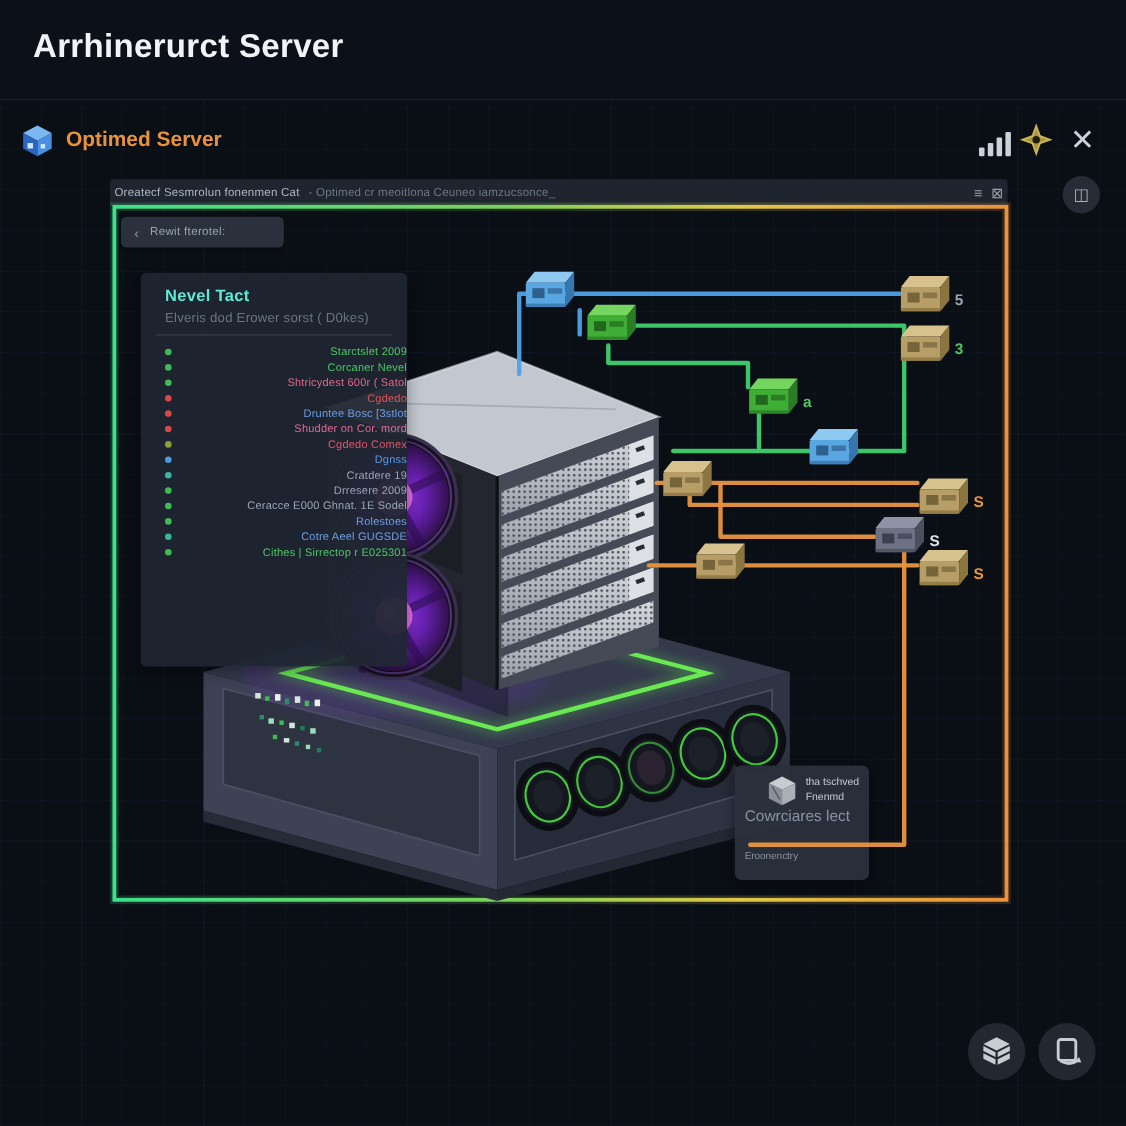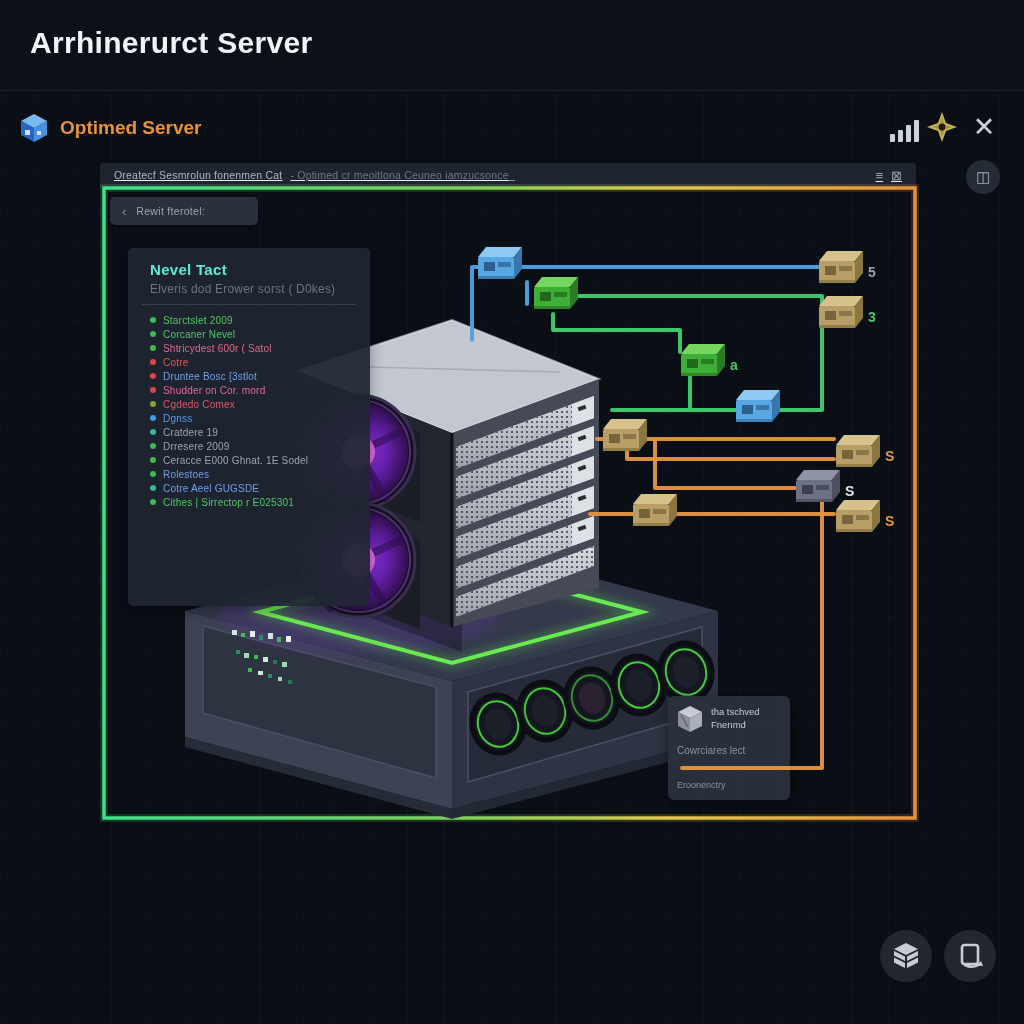"Oreatecf Sesmrolun fonenmen Cat" #toolbar { padding: 0 14px -> 0 4px; text-decoration: underline -> none }
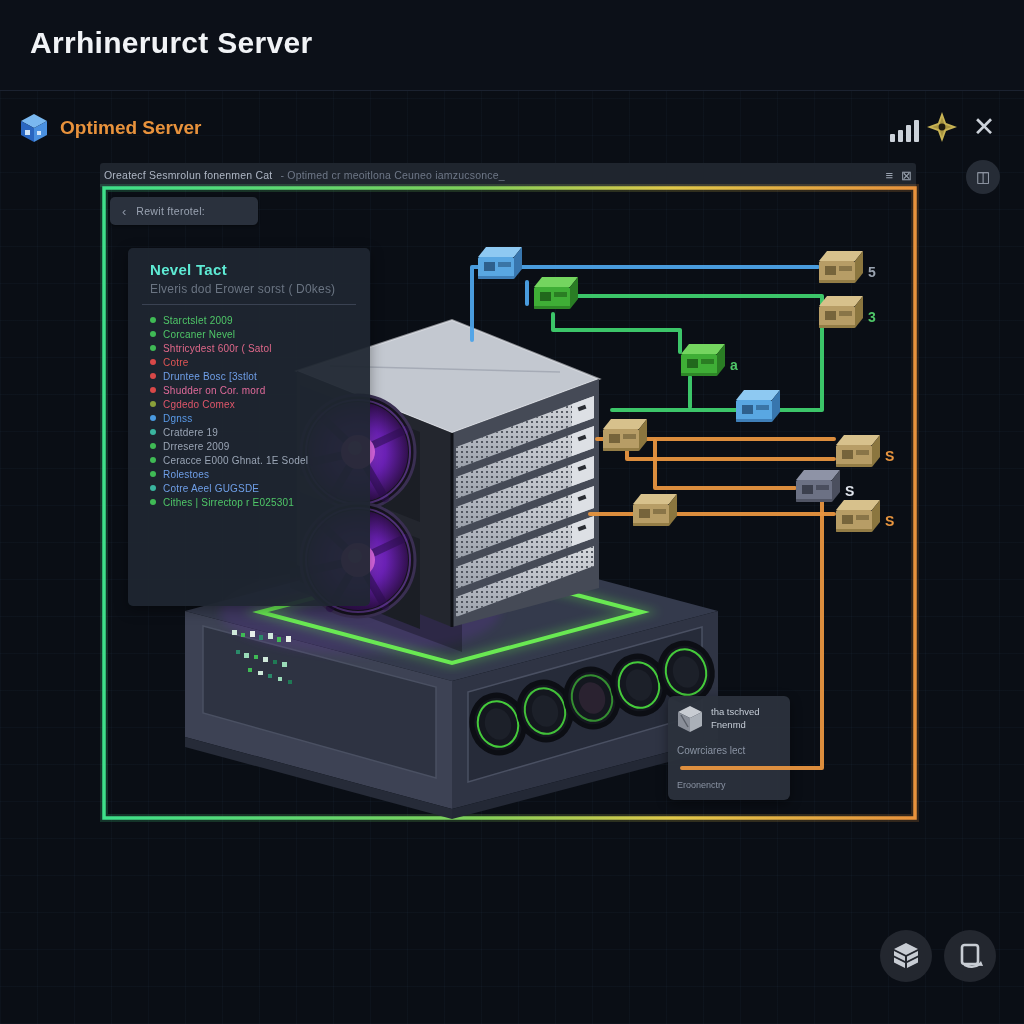"Starctslet 2009" .panel-item { justify-content: none -> space-between }
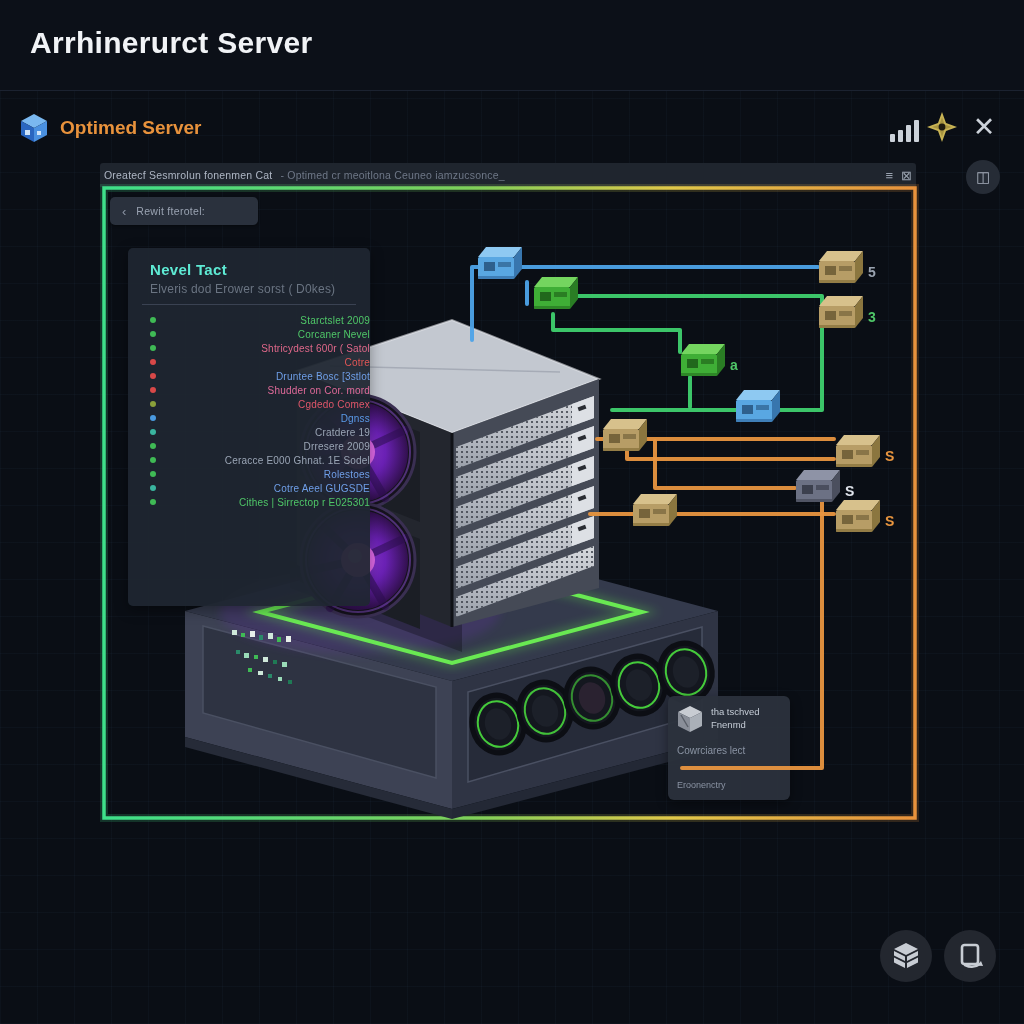"Cotre" span { text: Cotre -> Cgdedo }
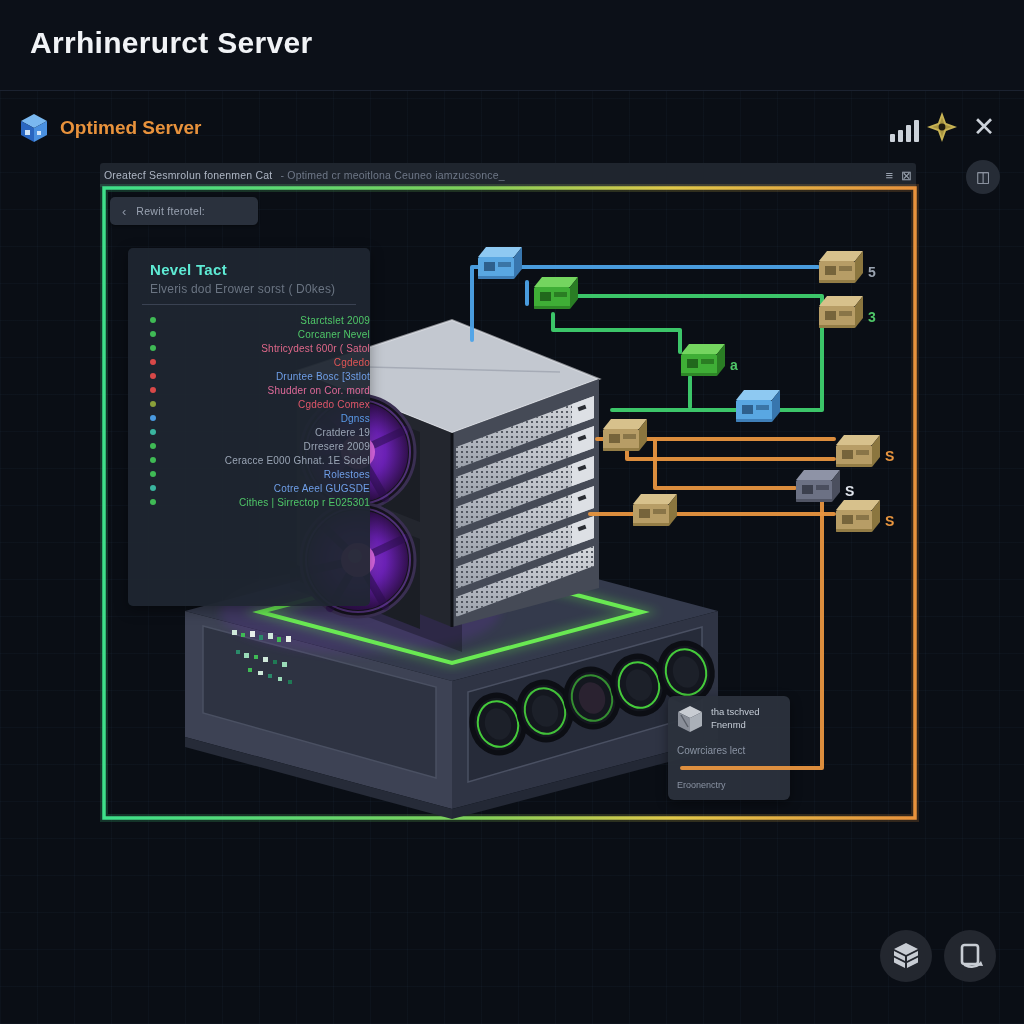"tha tschved" #tooltip-head { justify-content: none -> flex-end }
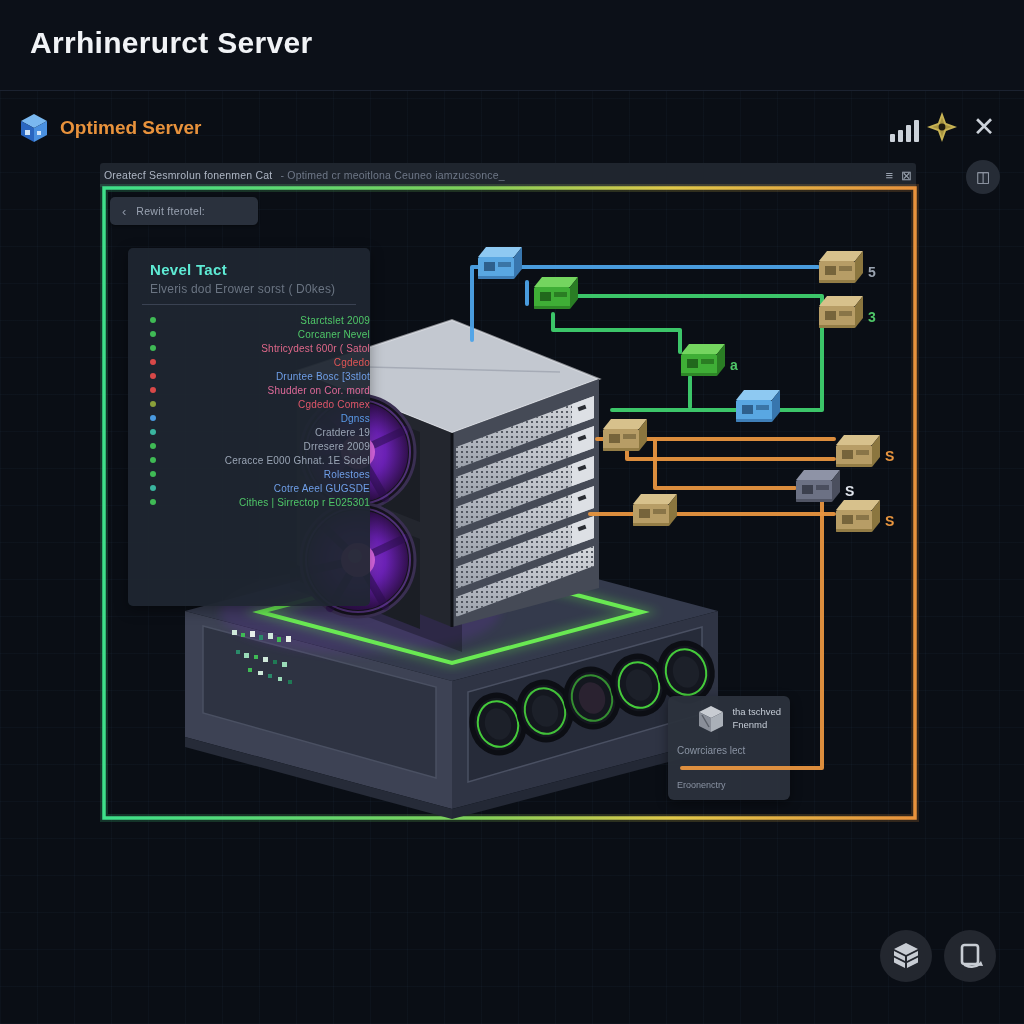"Cowrciares lect" #tooltip-line3 { font-size: 10px -> 14px; margin-top: 12px -> none }
